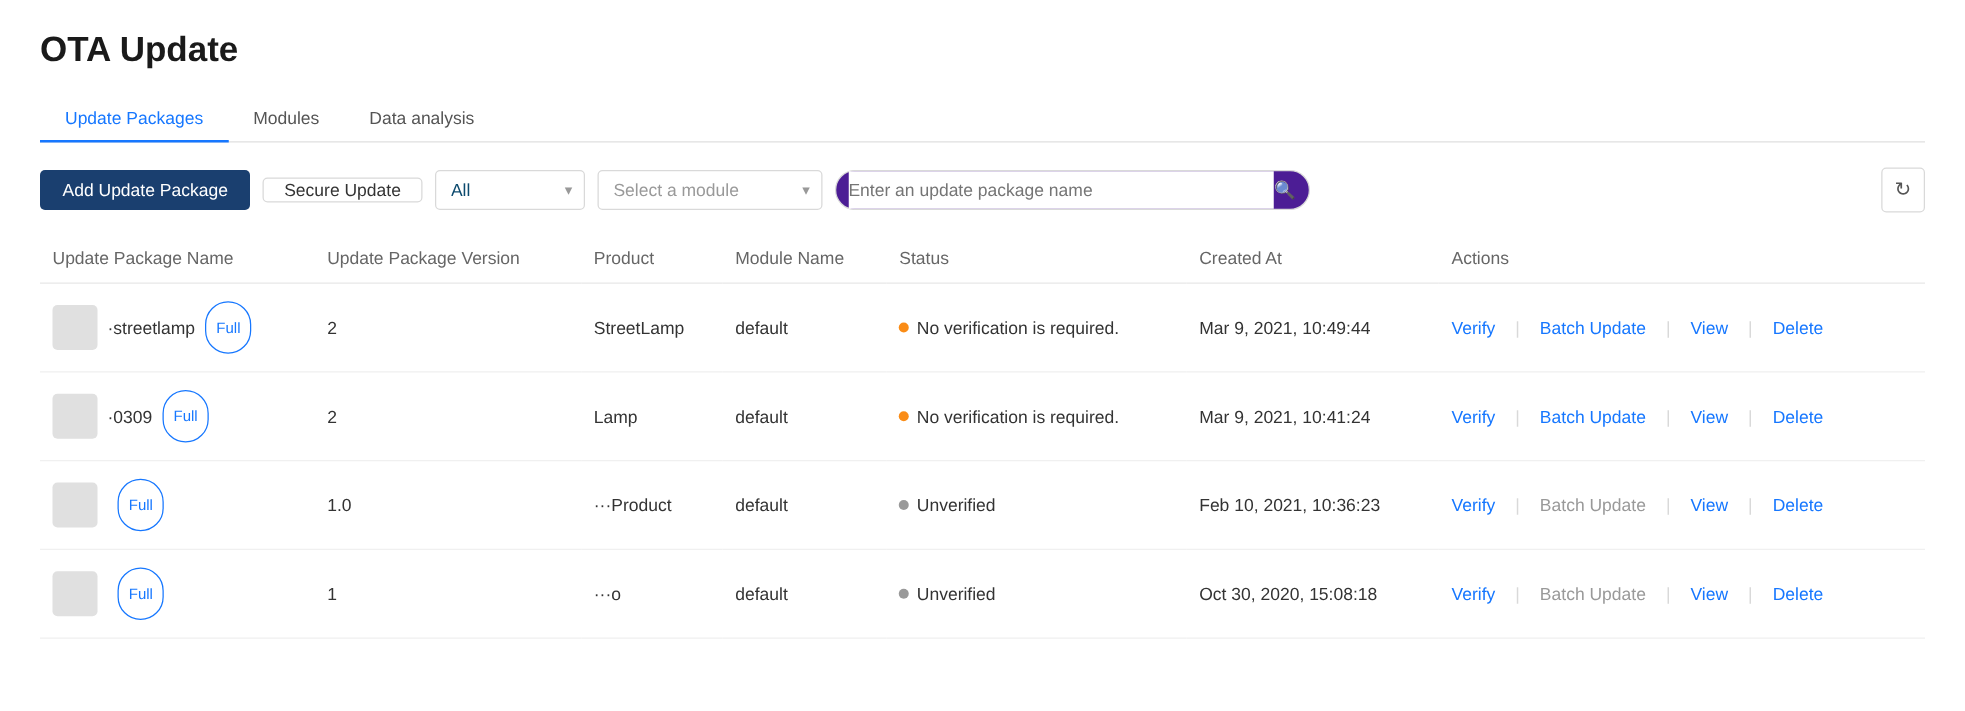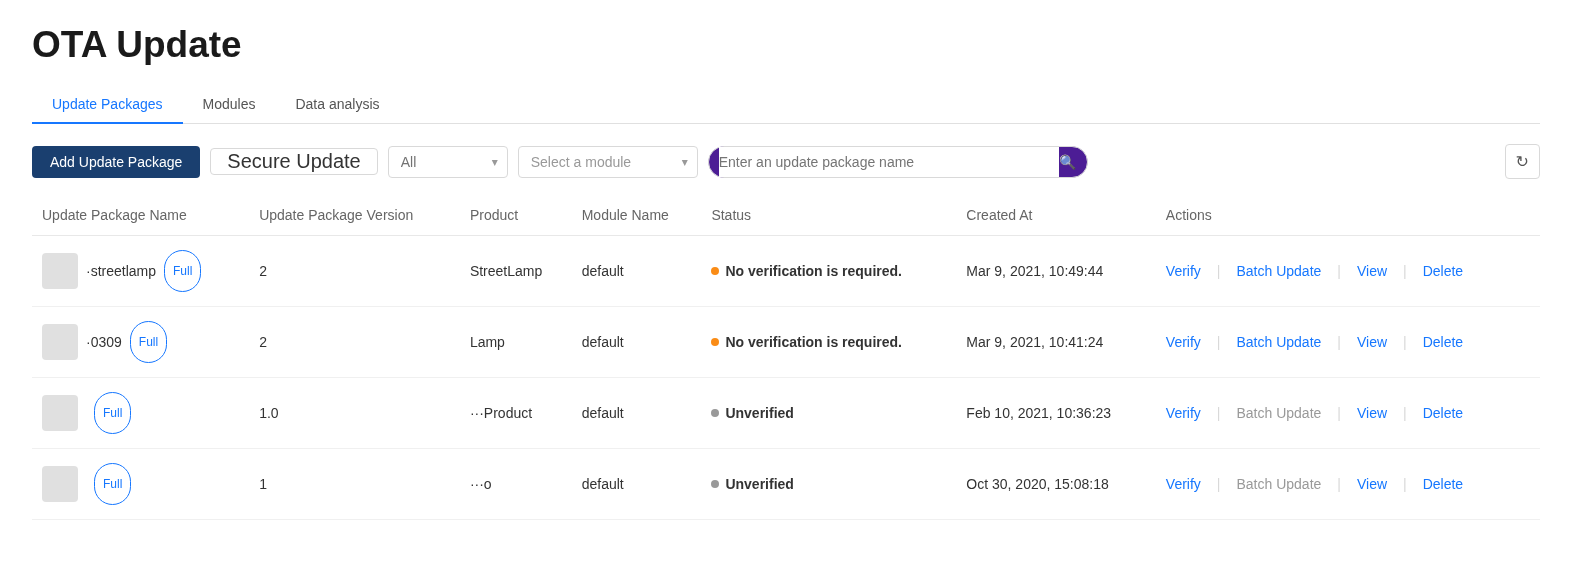"OTA Update" .page-title { font-size: 37px -> 28px }
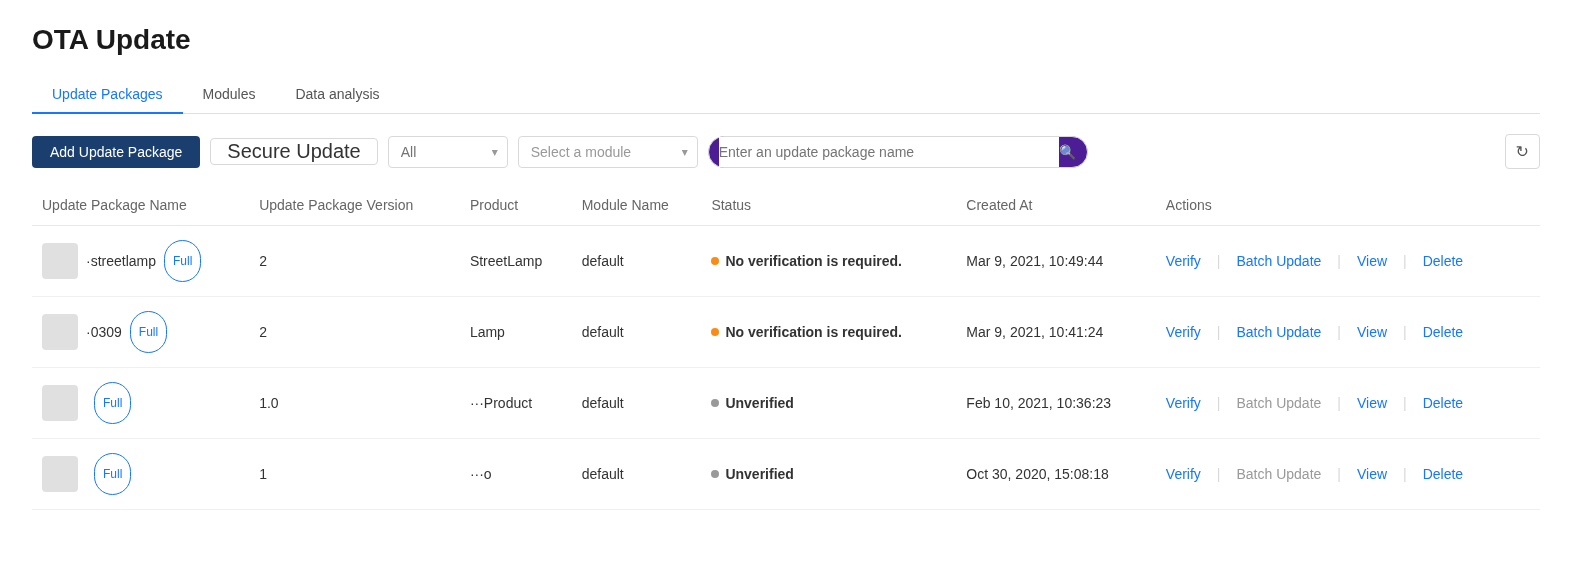"Secure Update" .btn-secondary { font-size: 20px -> 14px }
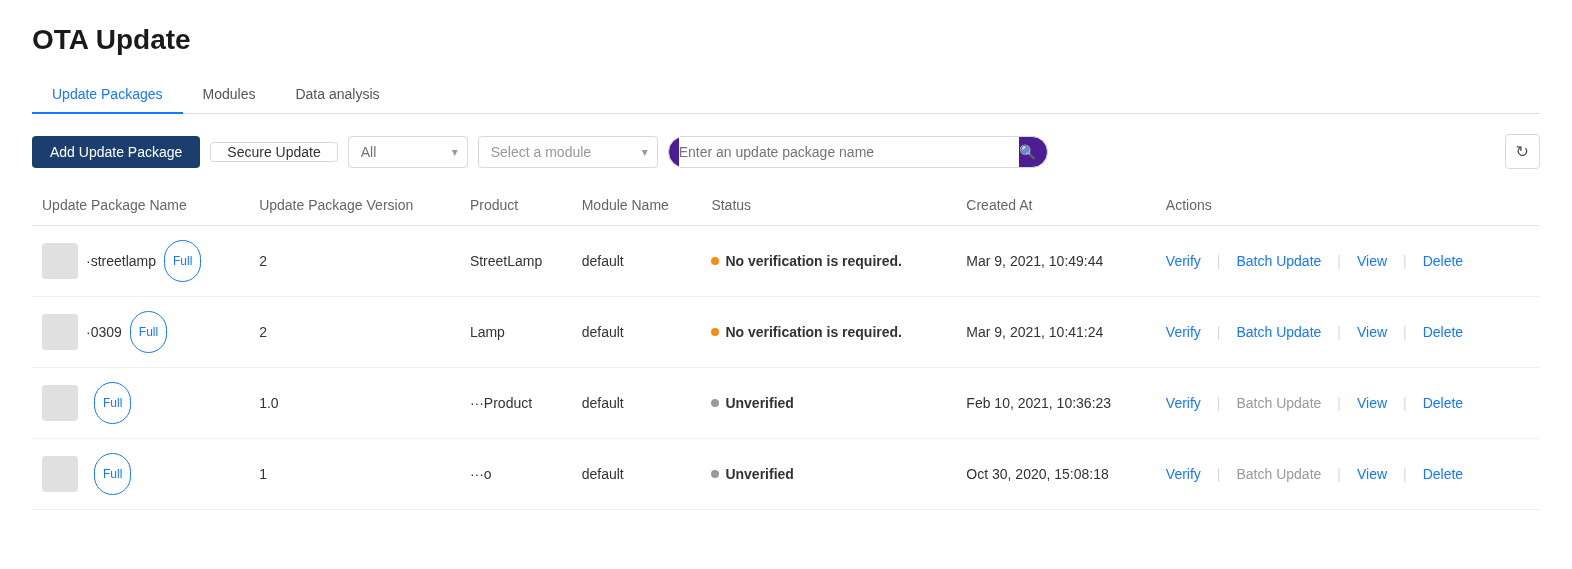"All" .select-input { color: #737373 -> #0c4a6e }
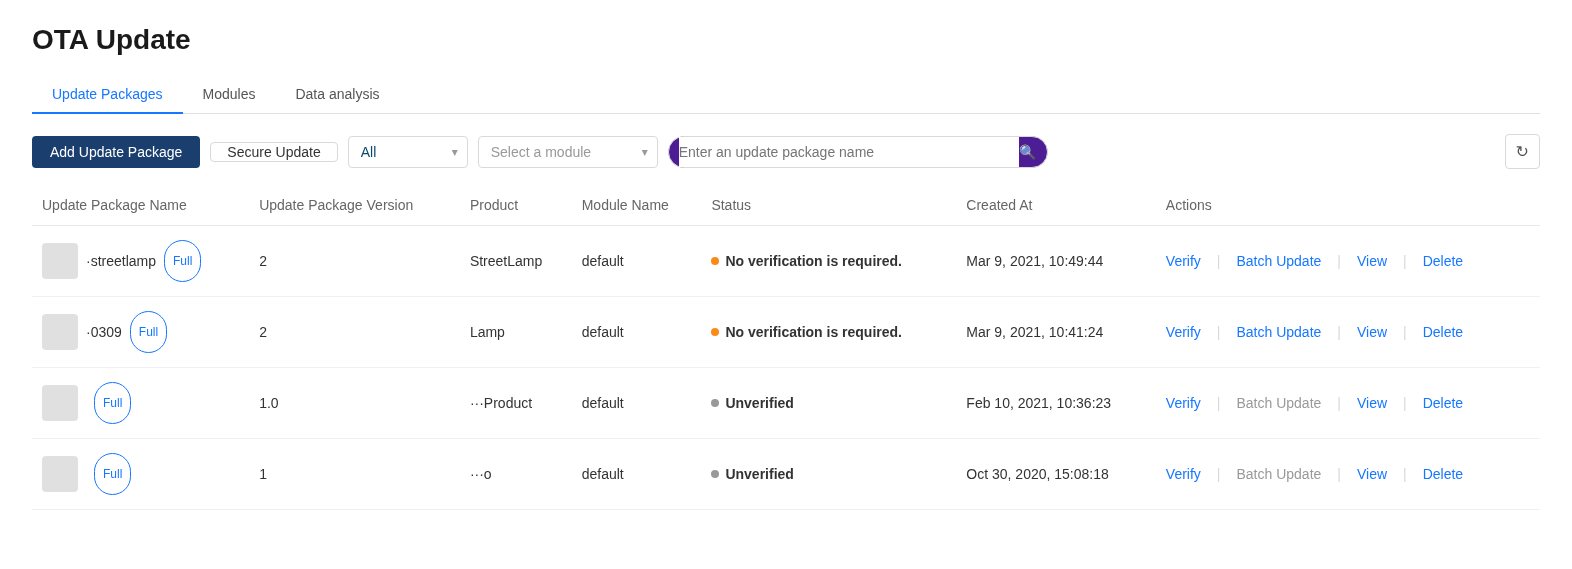"No verification is required." .status-cell { font-weight: bold -> none }
